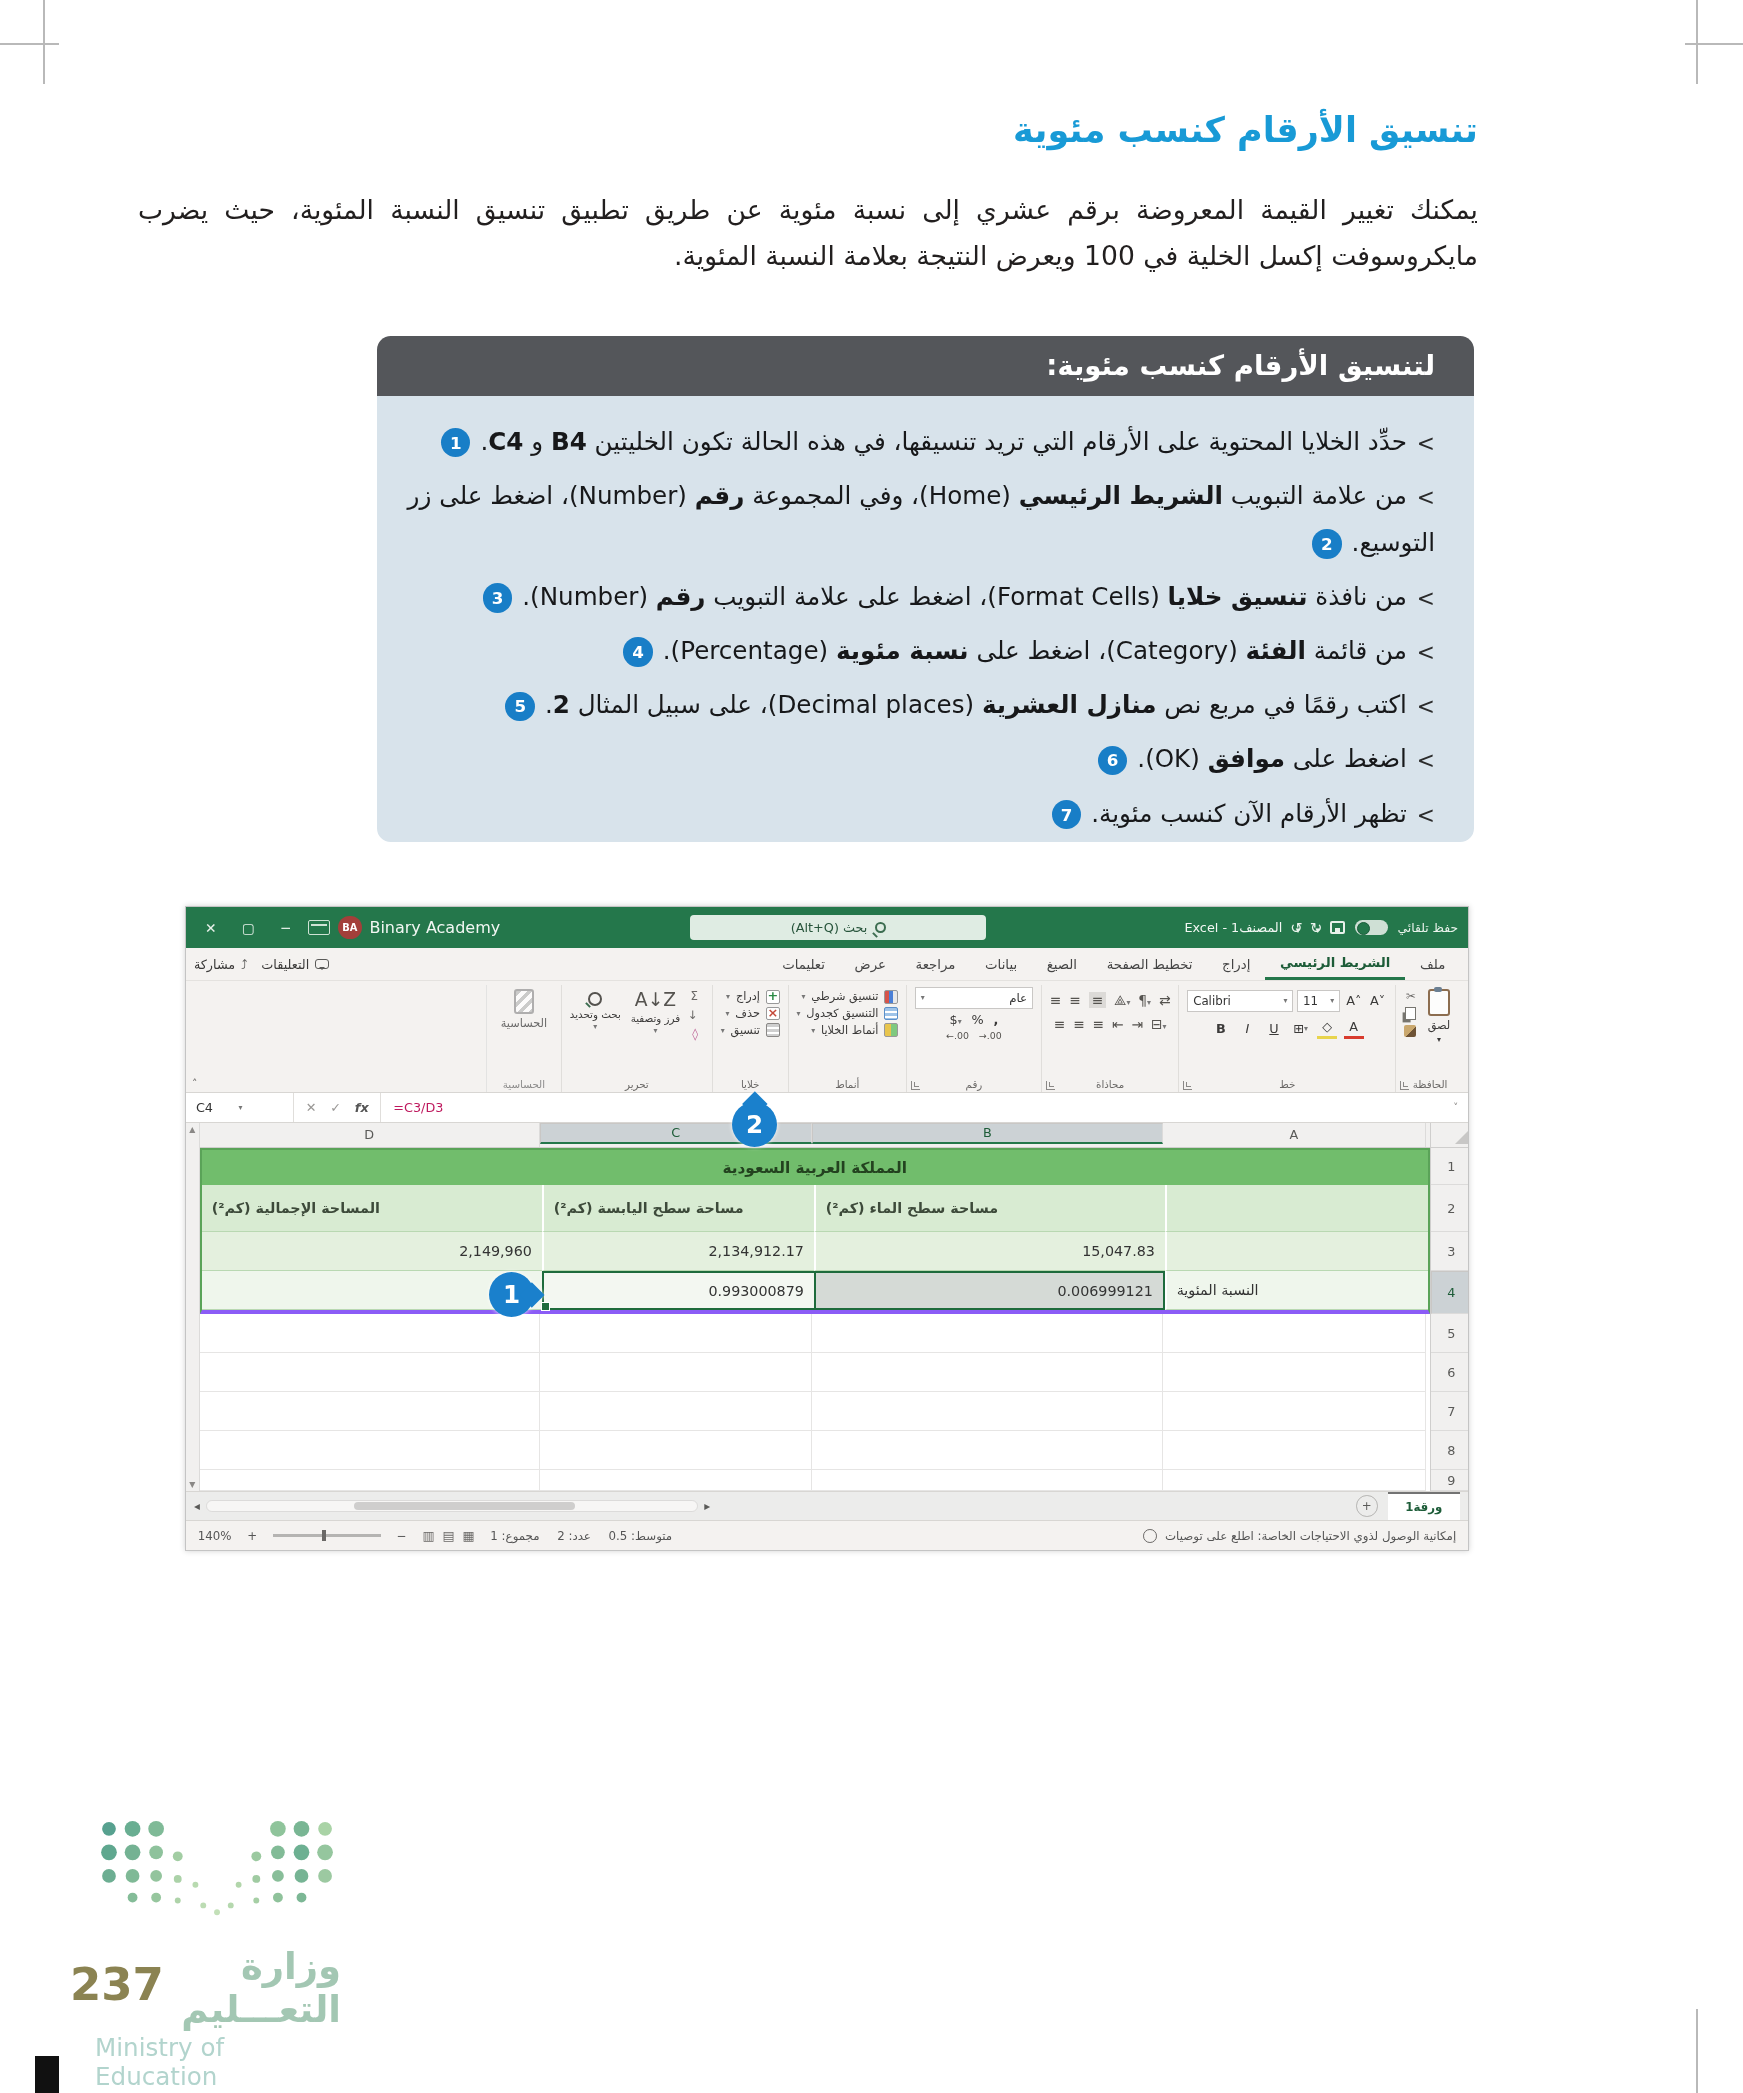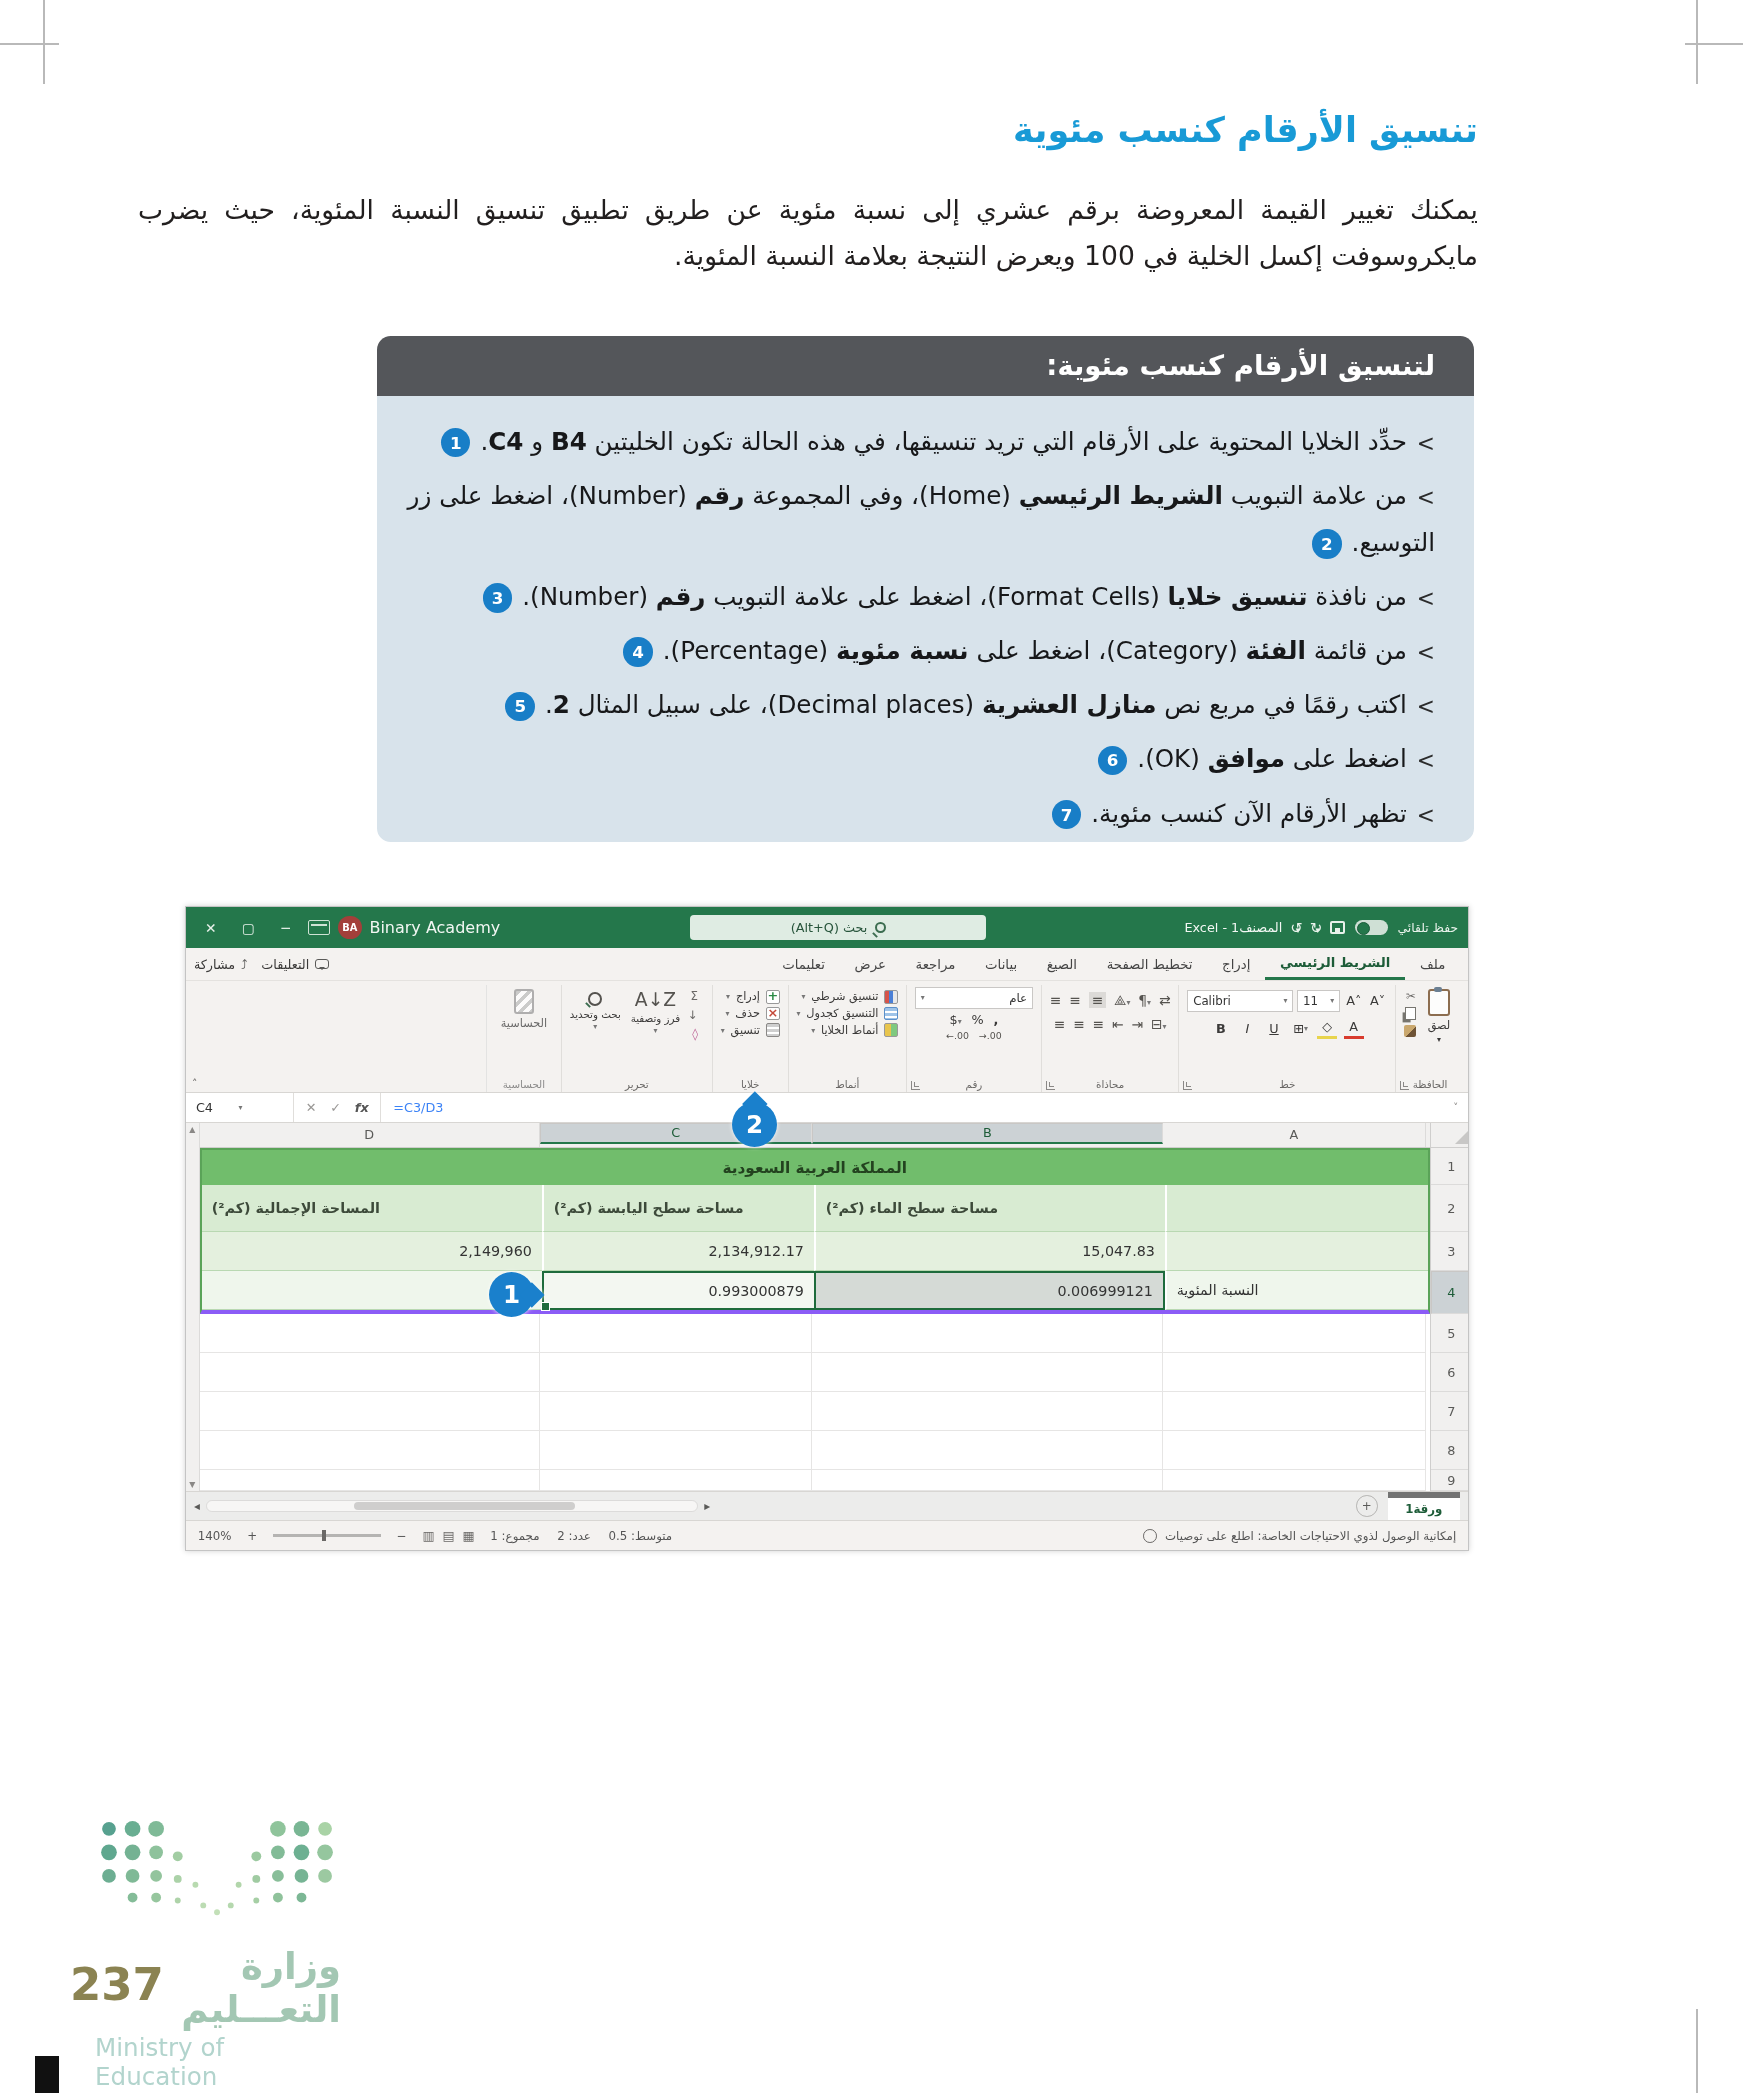"=C3/D3" .fval { color: #3b82f6 -> #be185d }
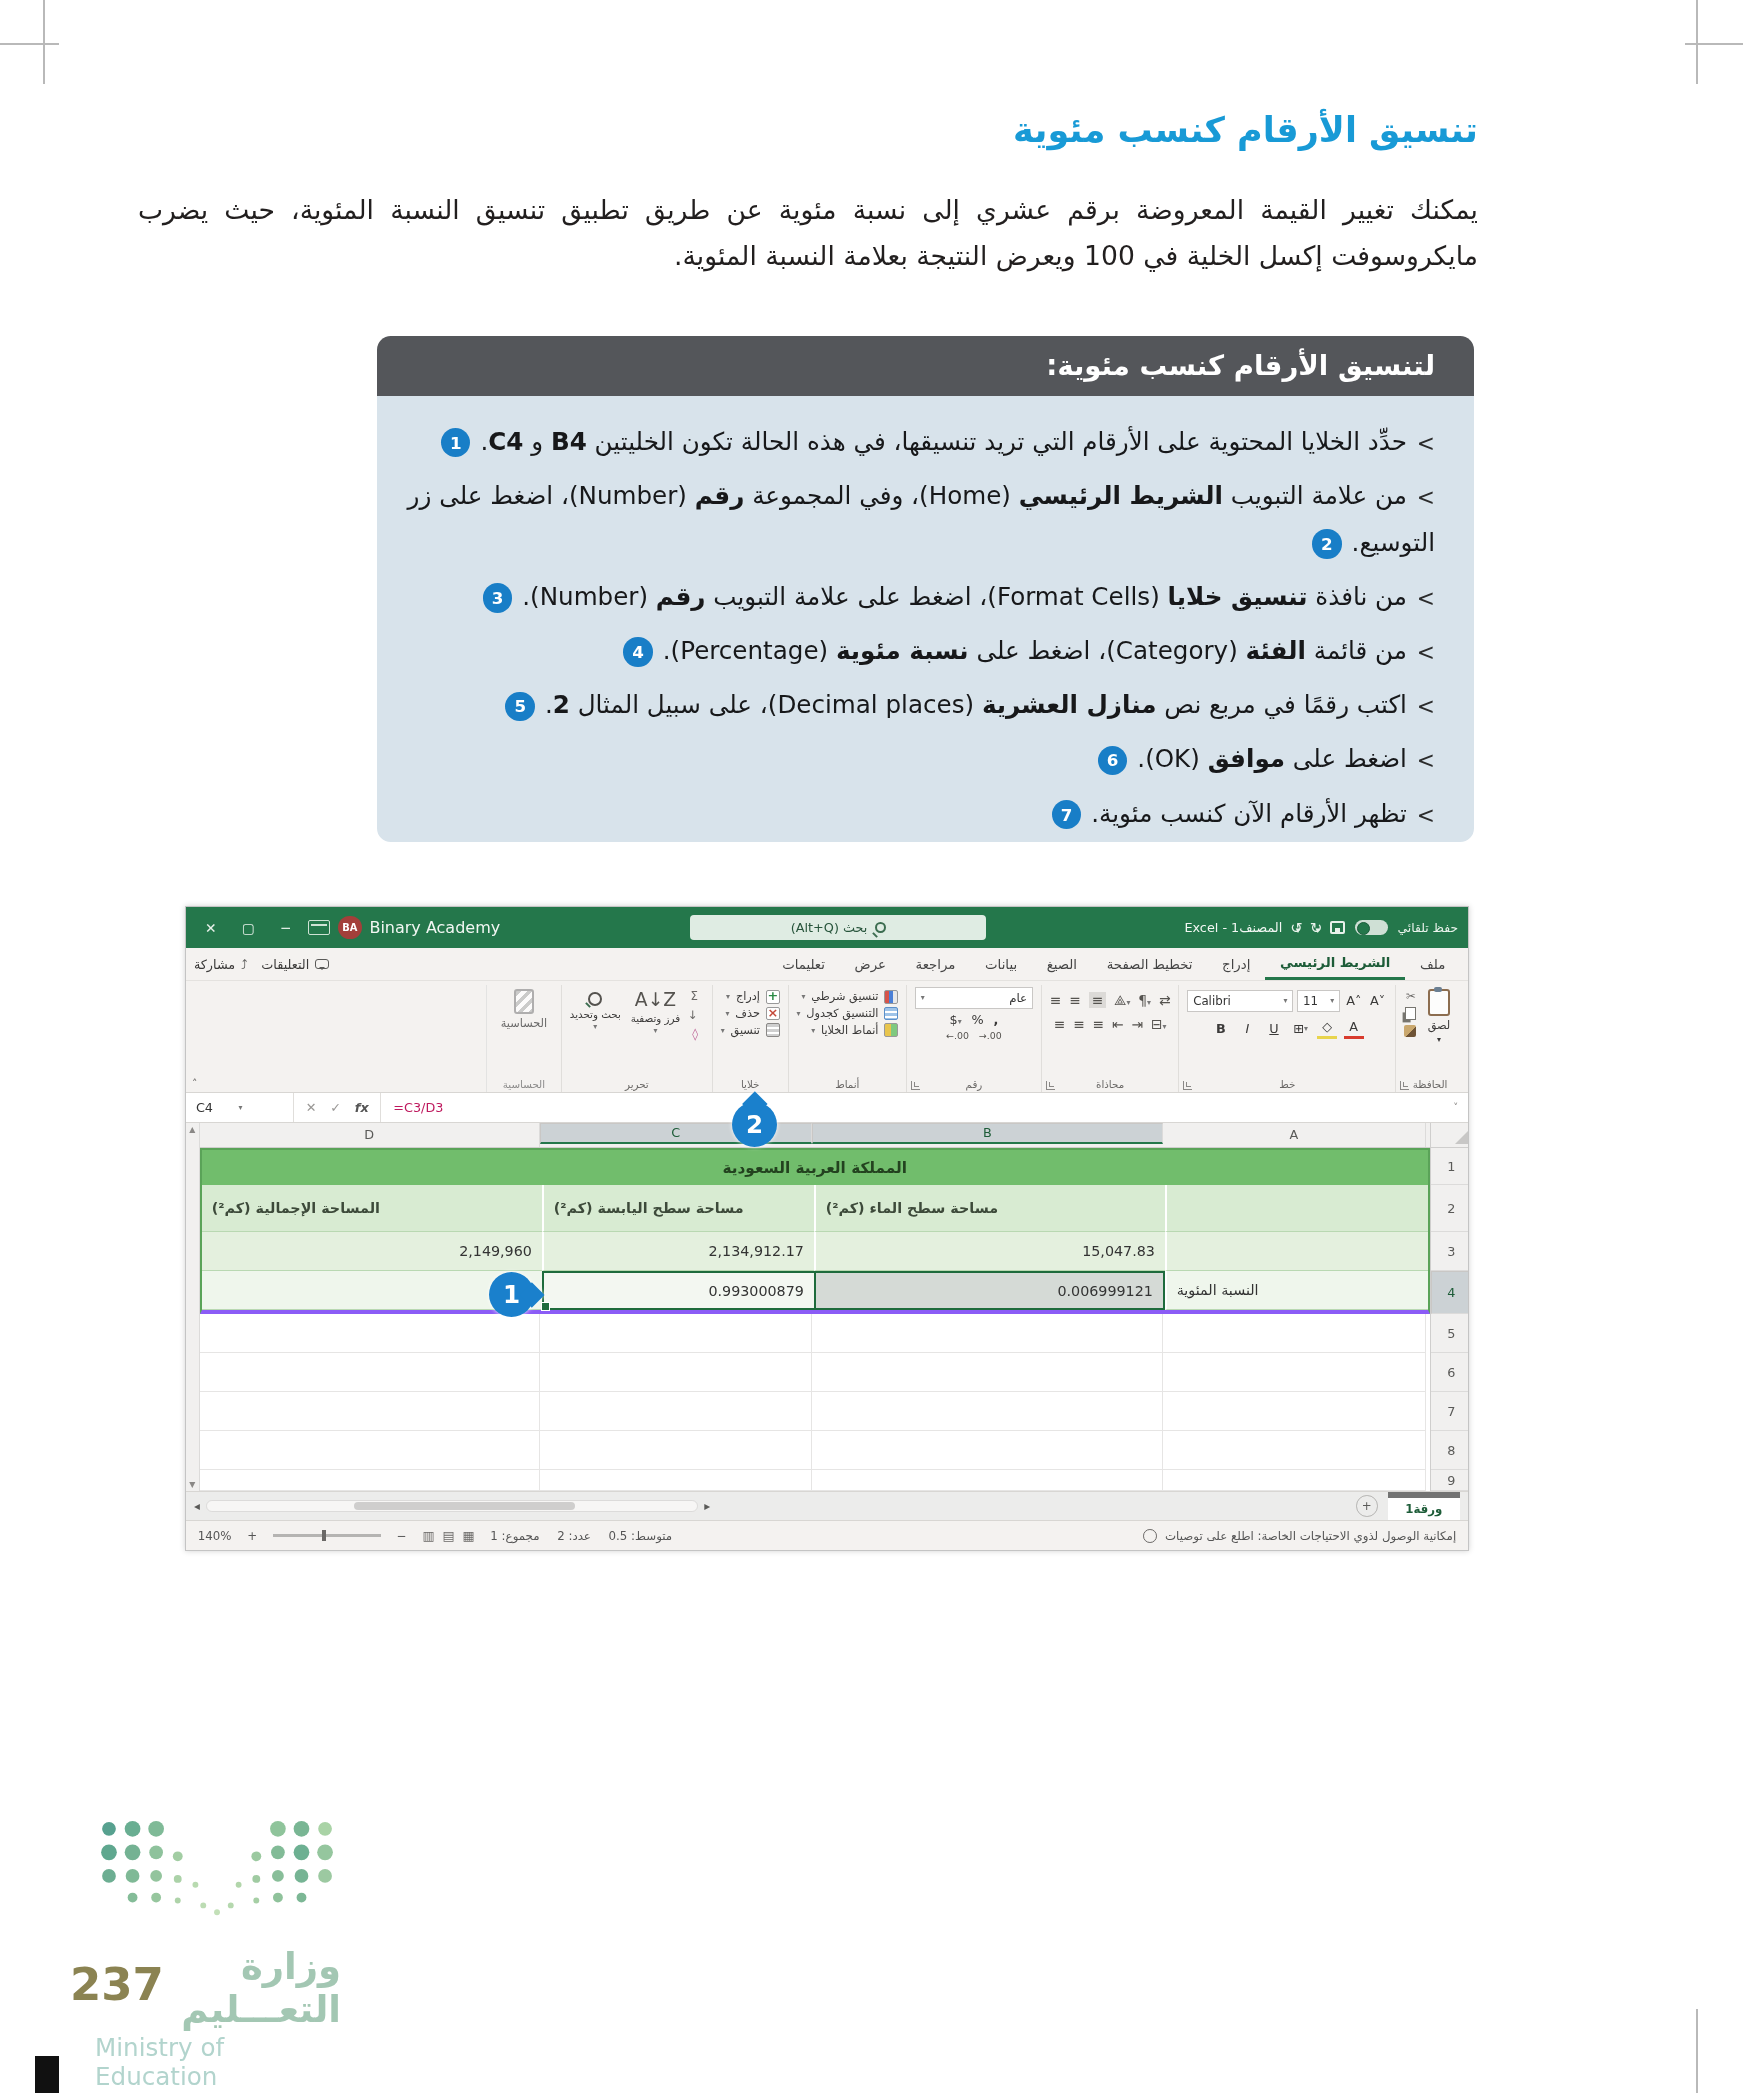"ورقة1" .sheettab { border-top: 6px solid #737373 -> 2px solid #737373 }
